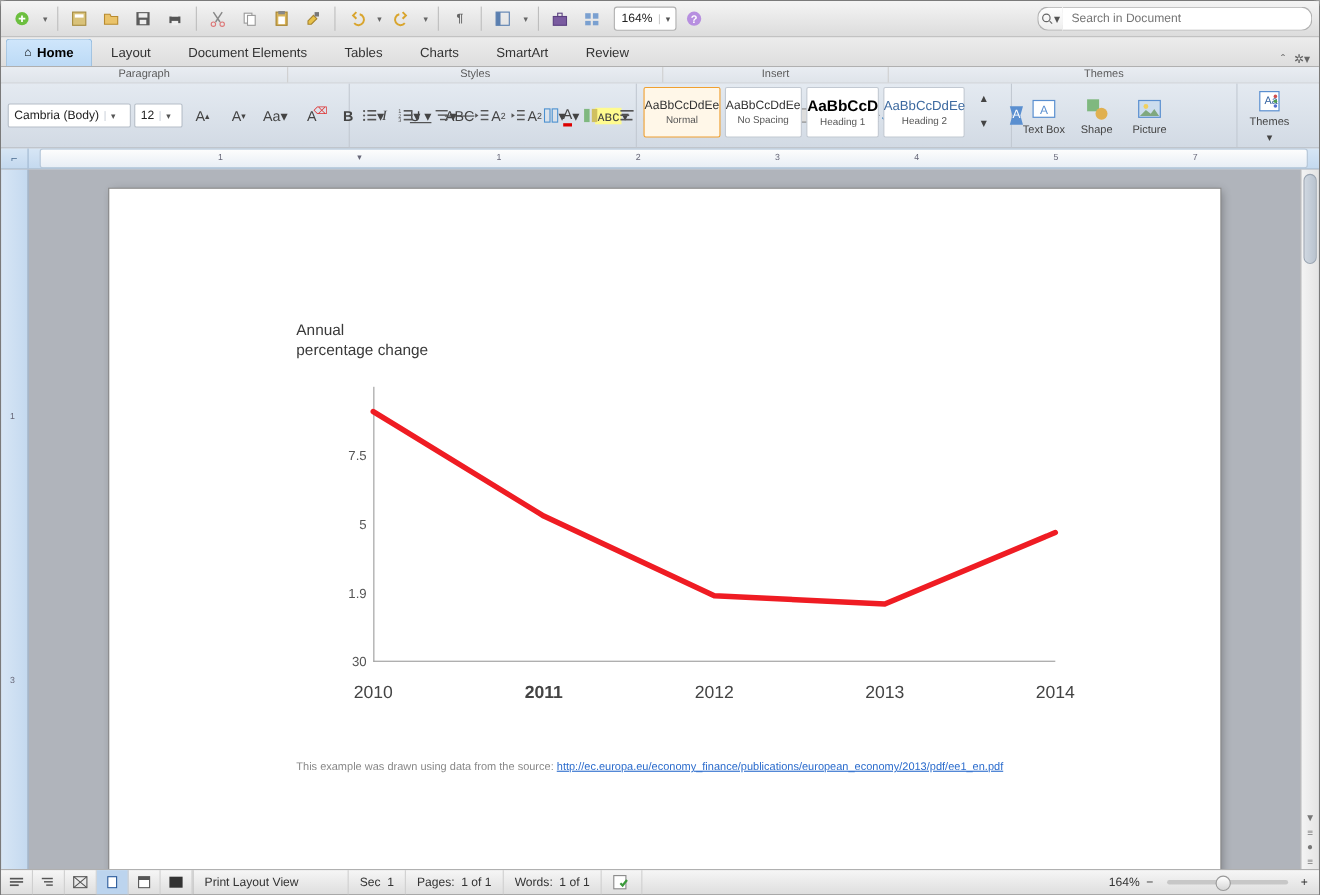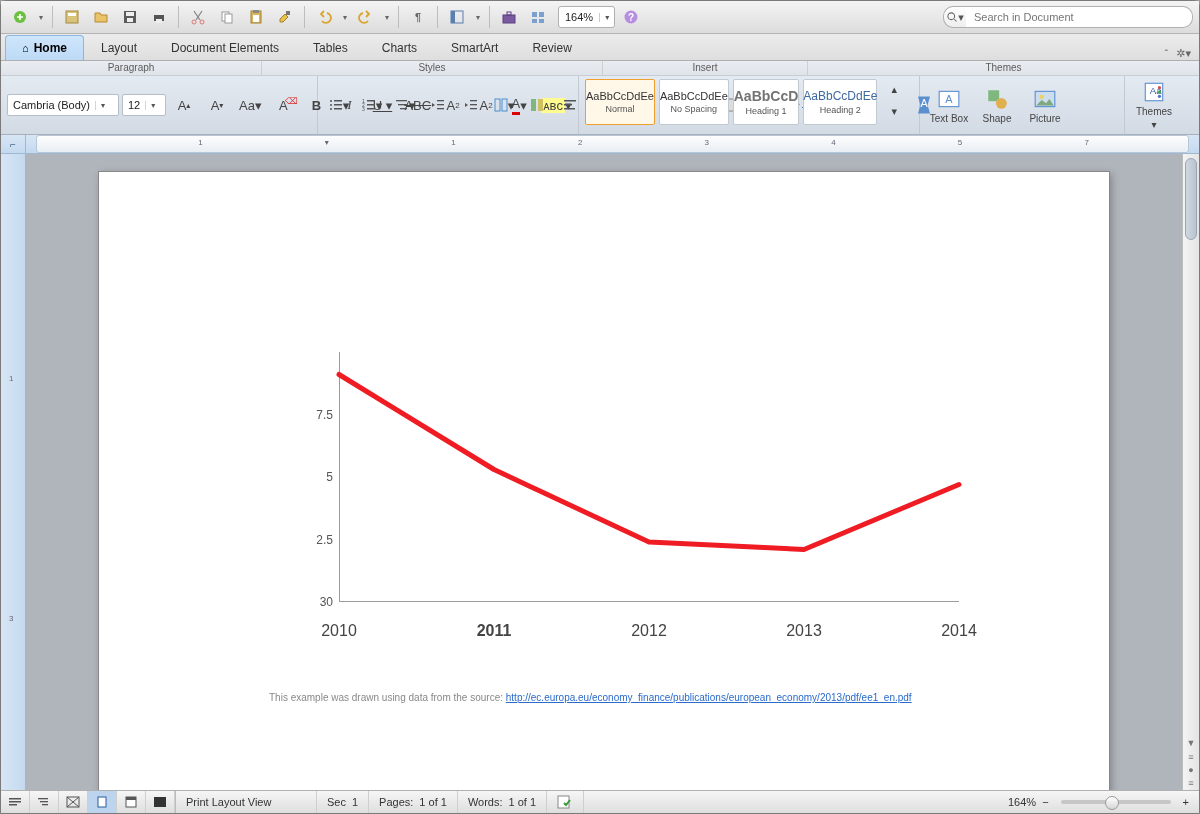"AaBbCcD" .stylebox.h1 .prev { color: #737373 -> #000000 }
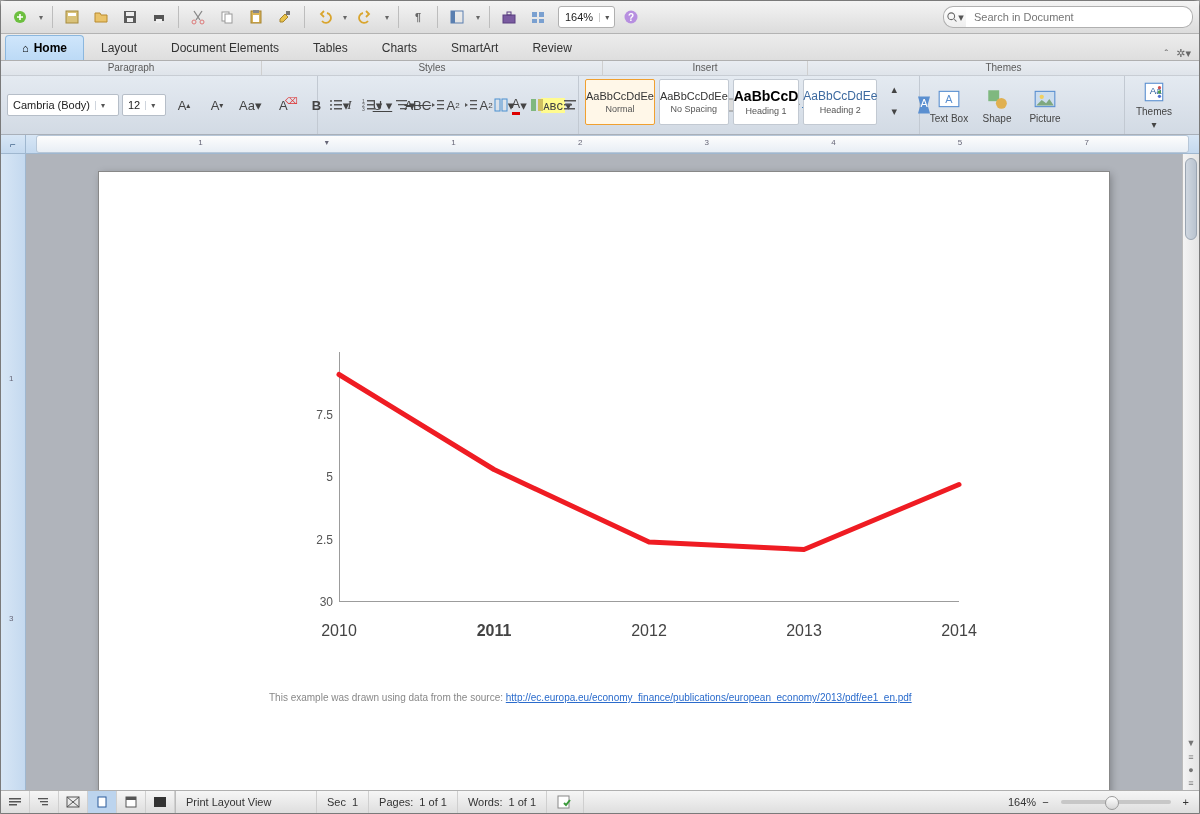"Annual" div.ctitle { html: none -> <div>Annual<br>percentage change</div> }
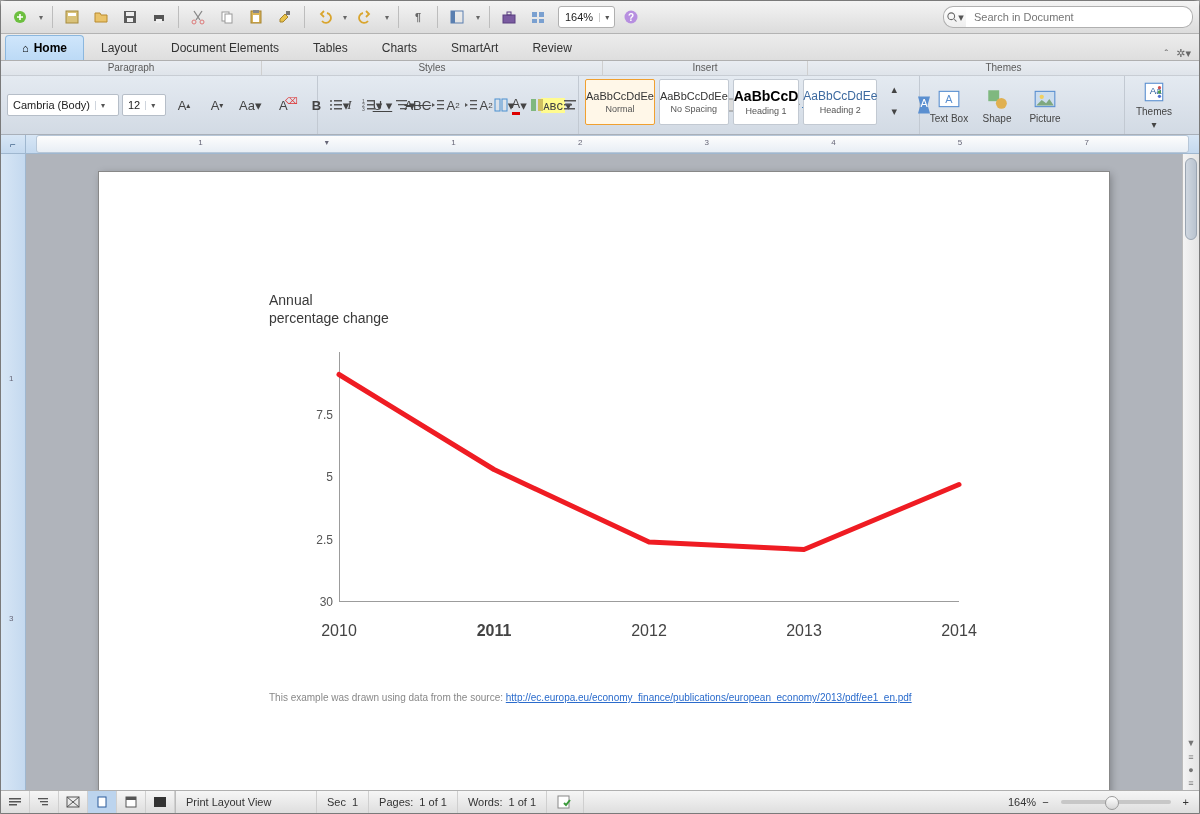"2.5" div.ytick { text: 2.5 -> 1.9 }
